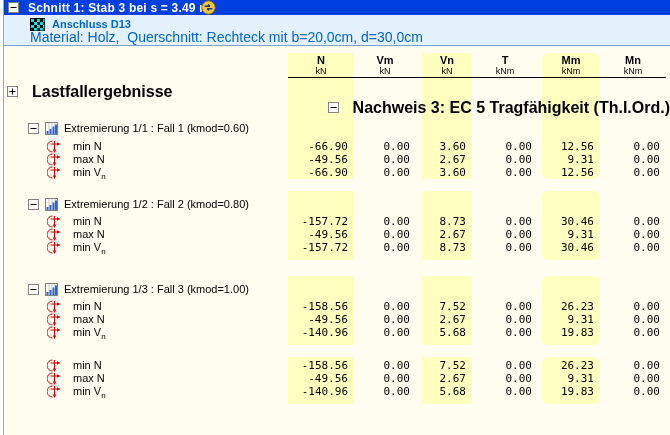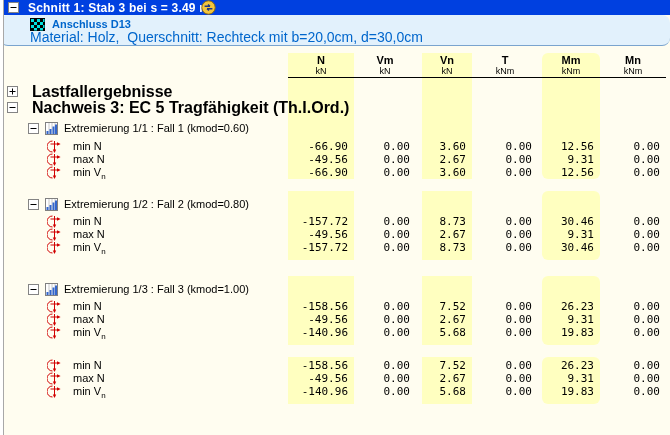"Anschluss D13" .subheader { border-radius: 8px -> none }
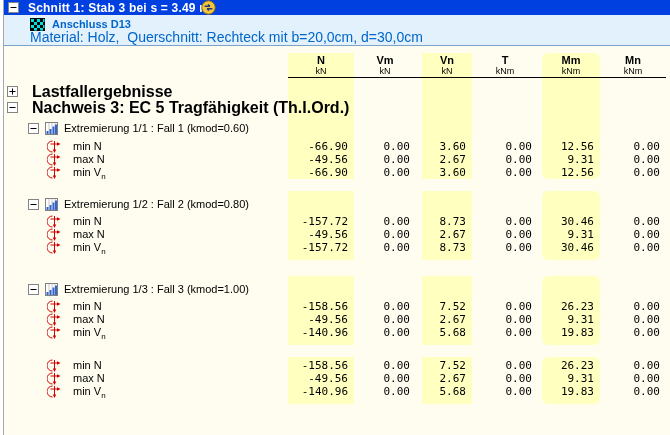"Nachweis 3: EC 5 Tragfähigkeit" .row-nachweis { justify-content: none -> flex-end }
